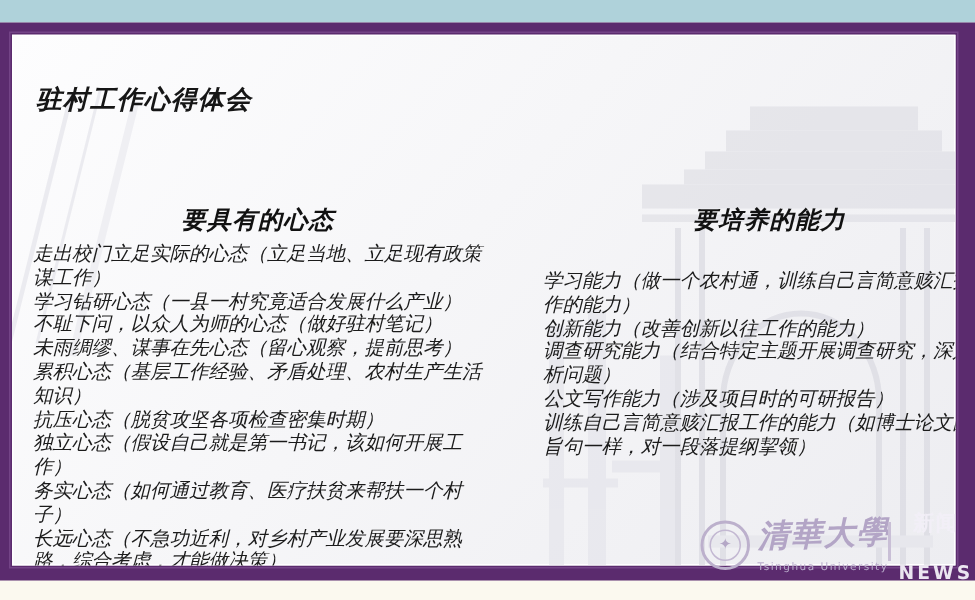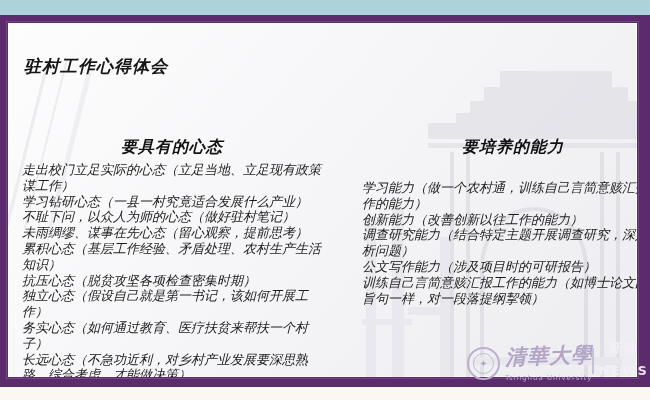"NEWS" .news-en { margin-top: 5px -> 16px }
